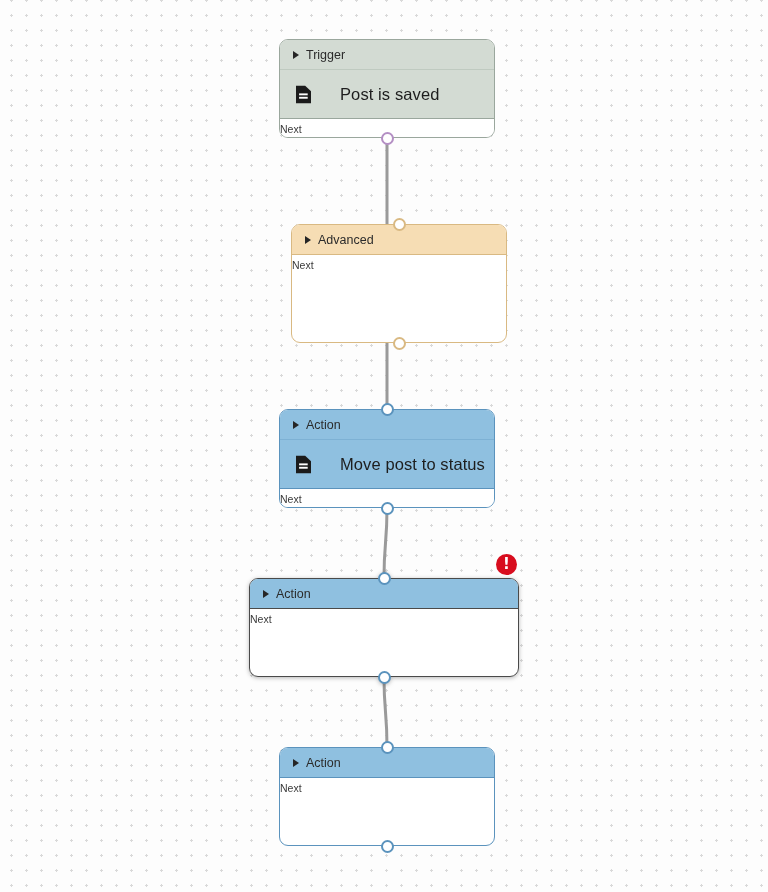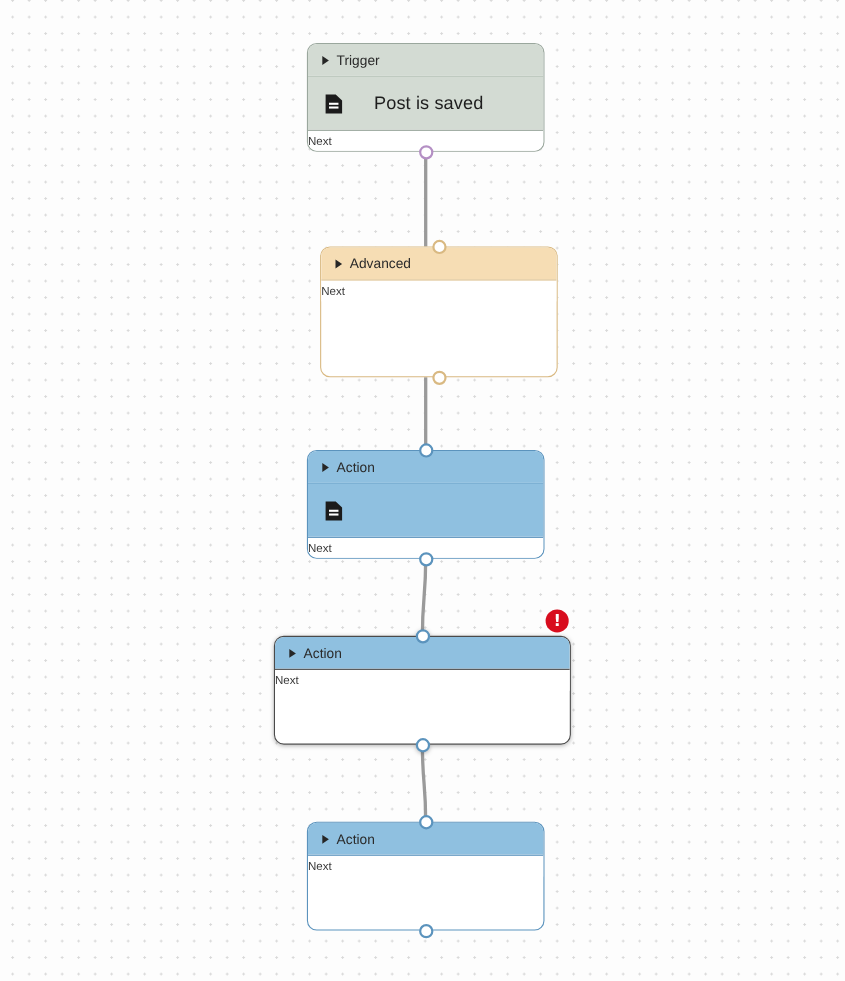"Move post to status" span.node-title { html: none -> <span>Move post to status</span> }
